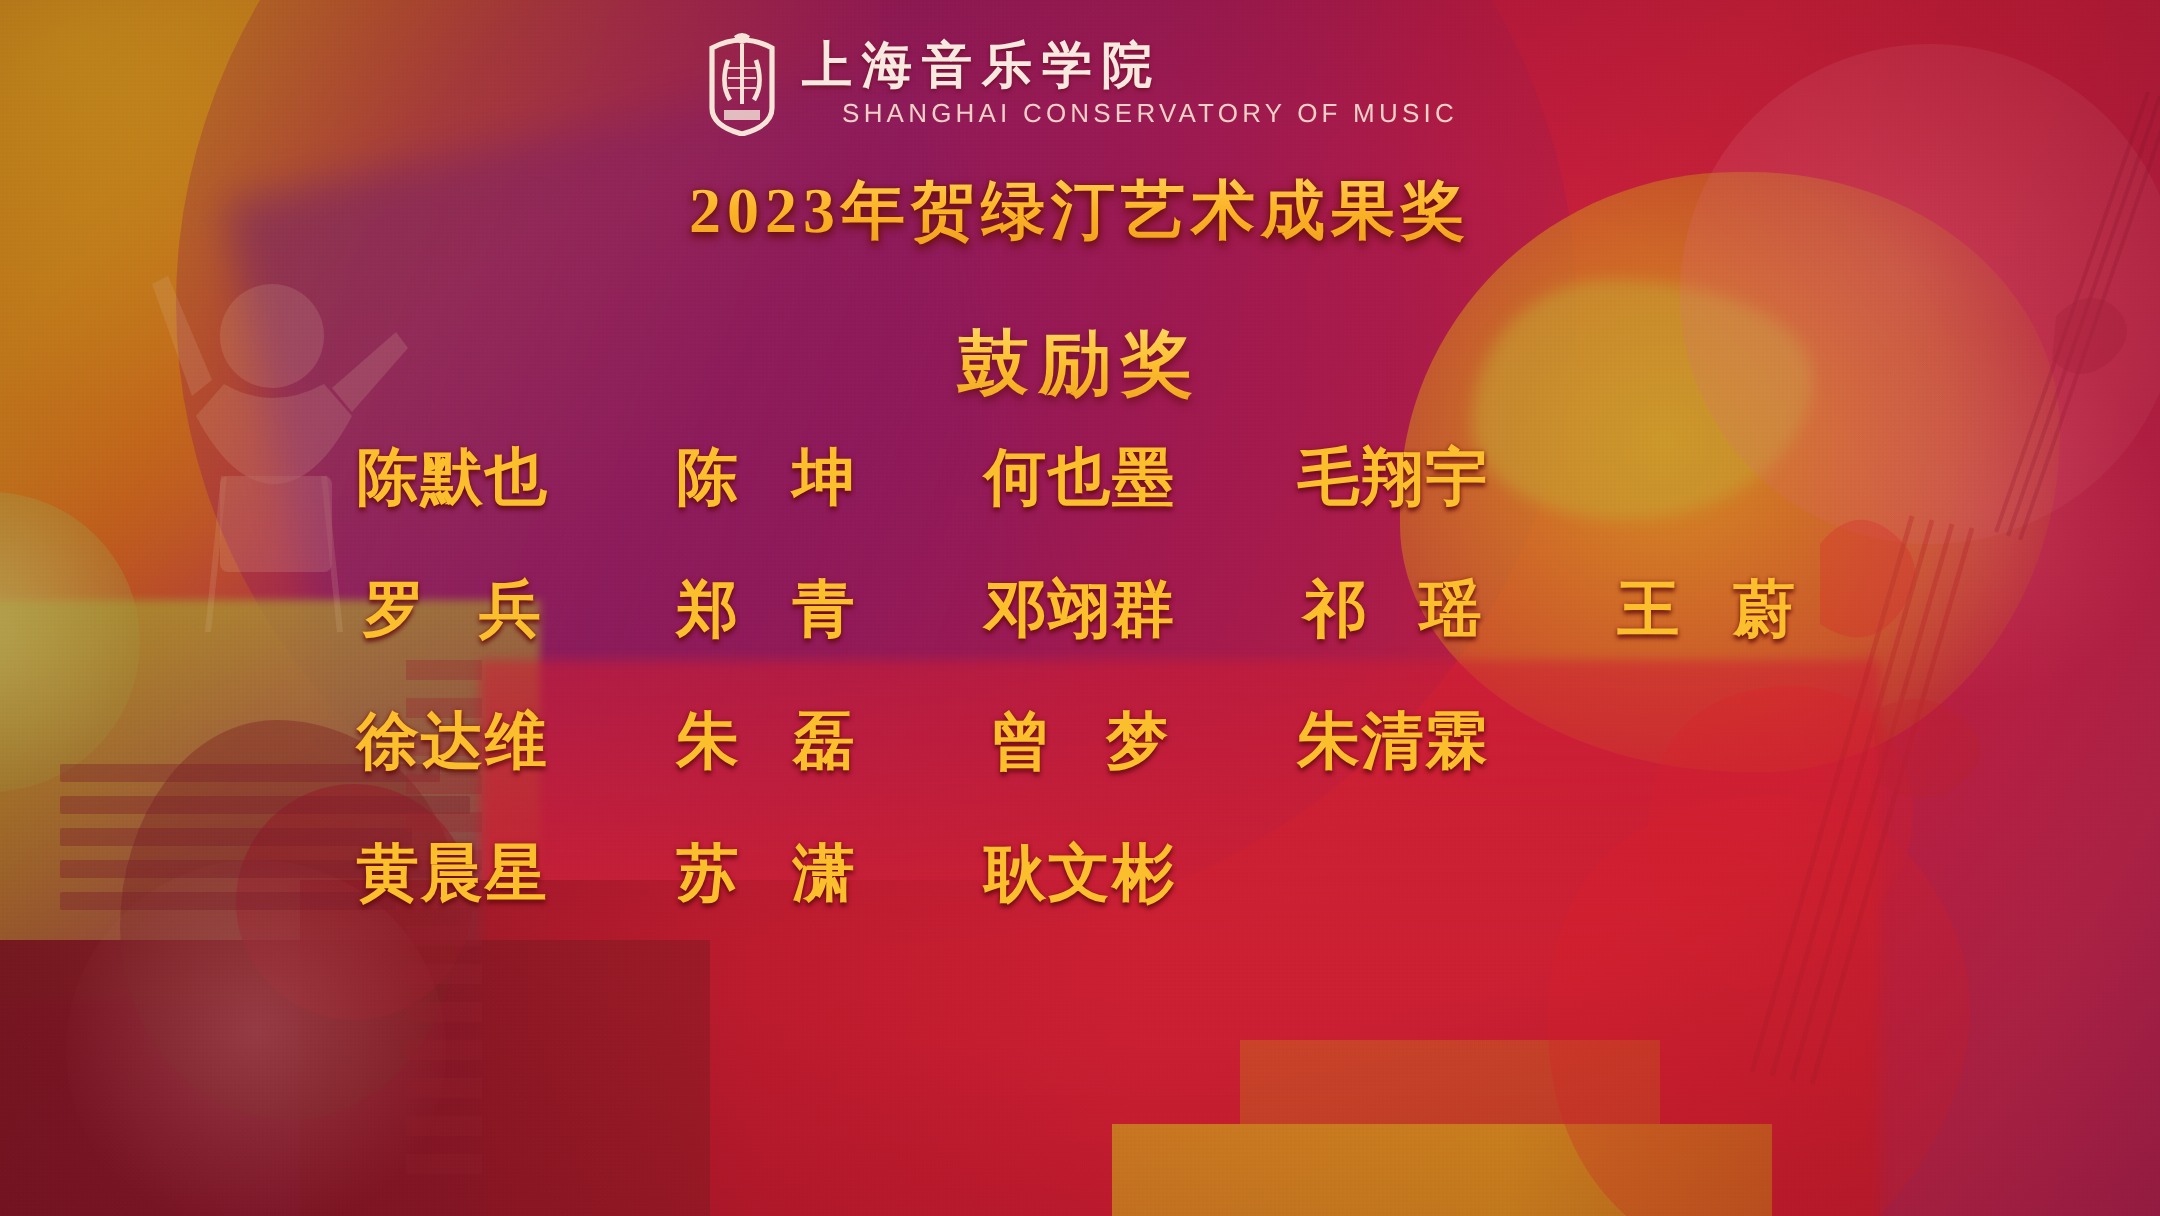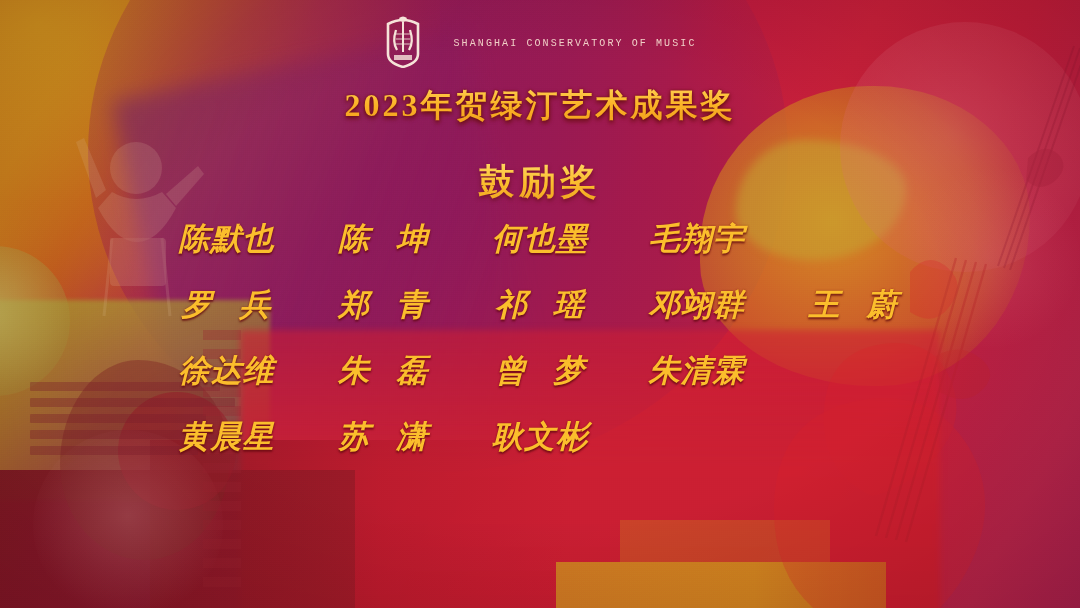"上海音乐学院" span.logo-cn { html: none -> <span>上海音乐学院</span> }
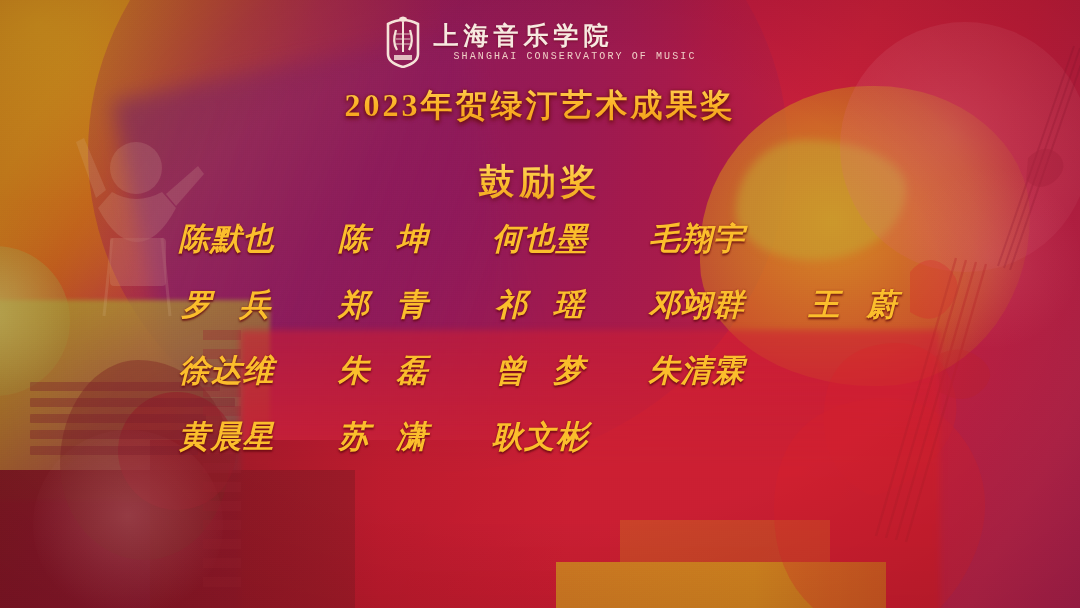"SHANGHAI CONSERVATORY OF MUSIC" .logo-en { font-family: Liberation Mono, monospace -> Liberation Sans, sans-serif; font-size: 10px -> 13px }
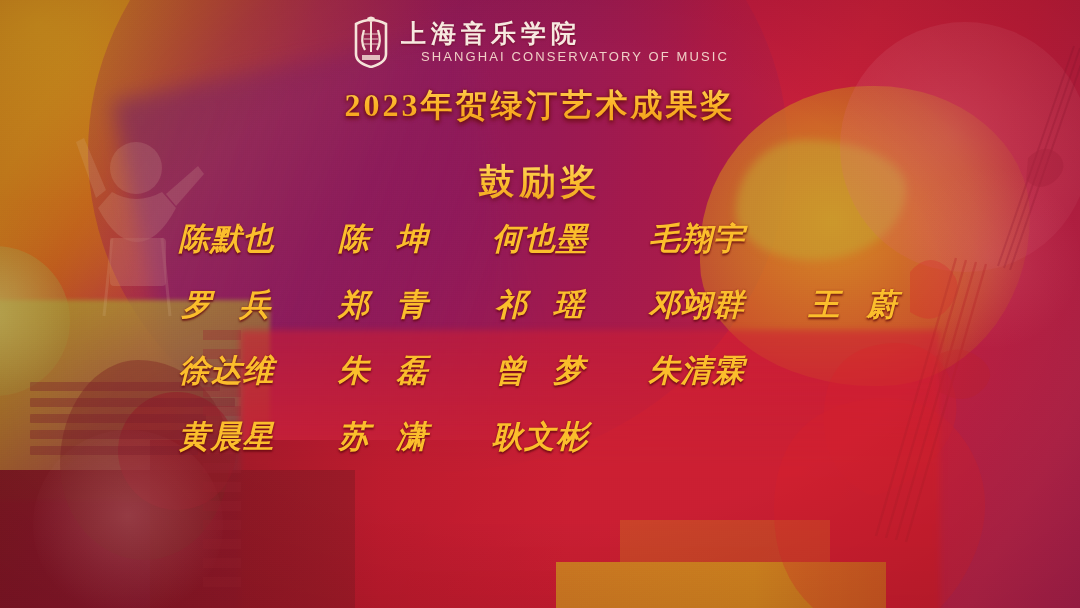"陈默也" .names { font-style: italic -> none }
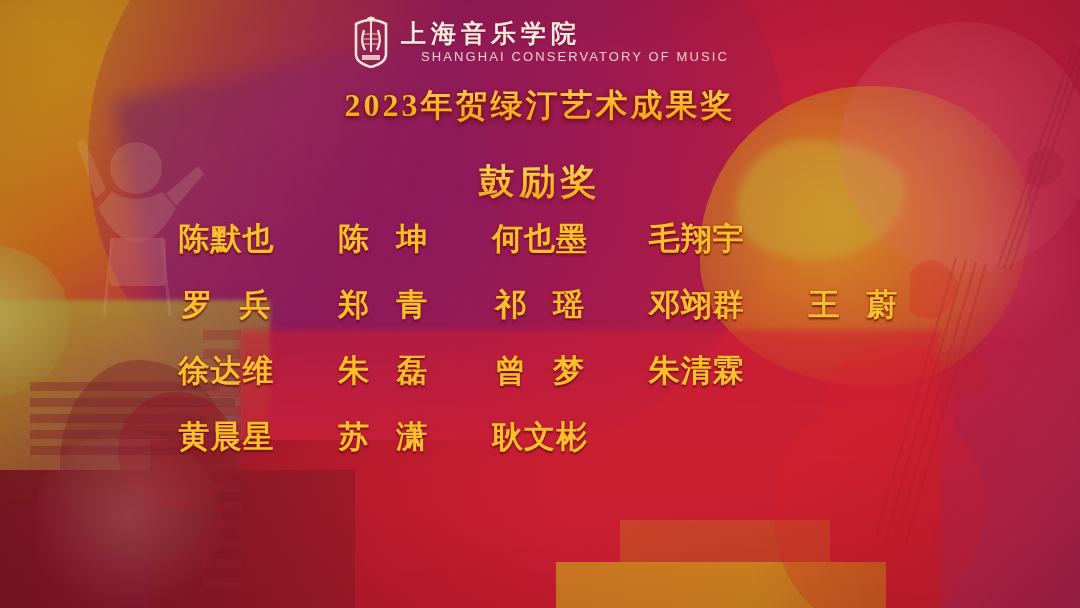"祁 瑶" div.name { order: before "邓翊群" -> after "邓翊群" }
